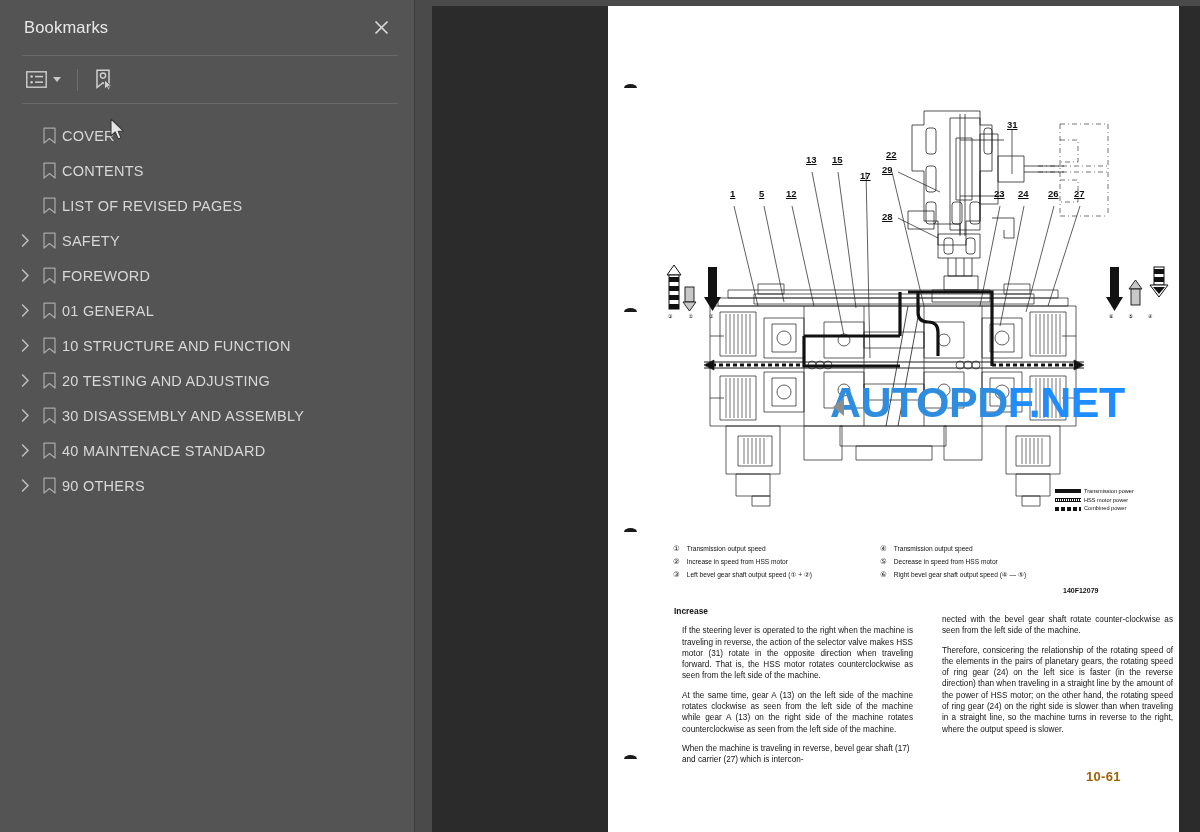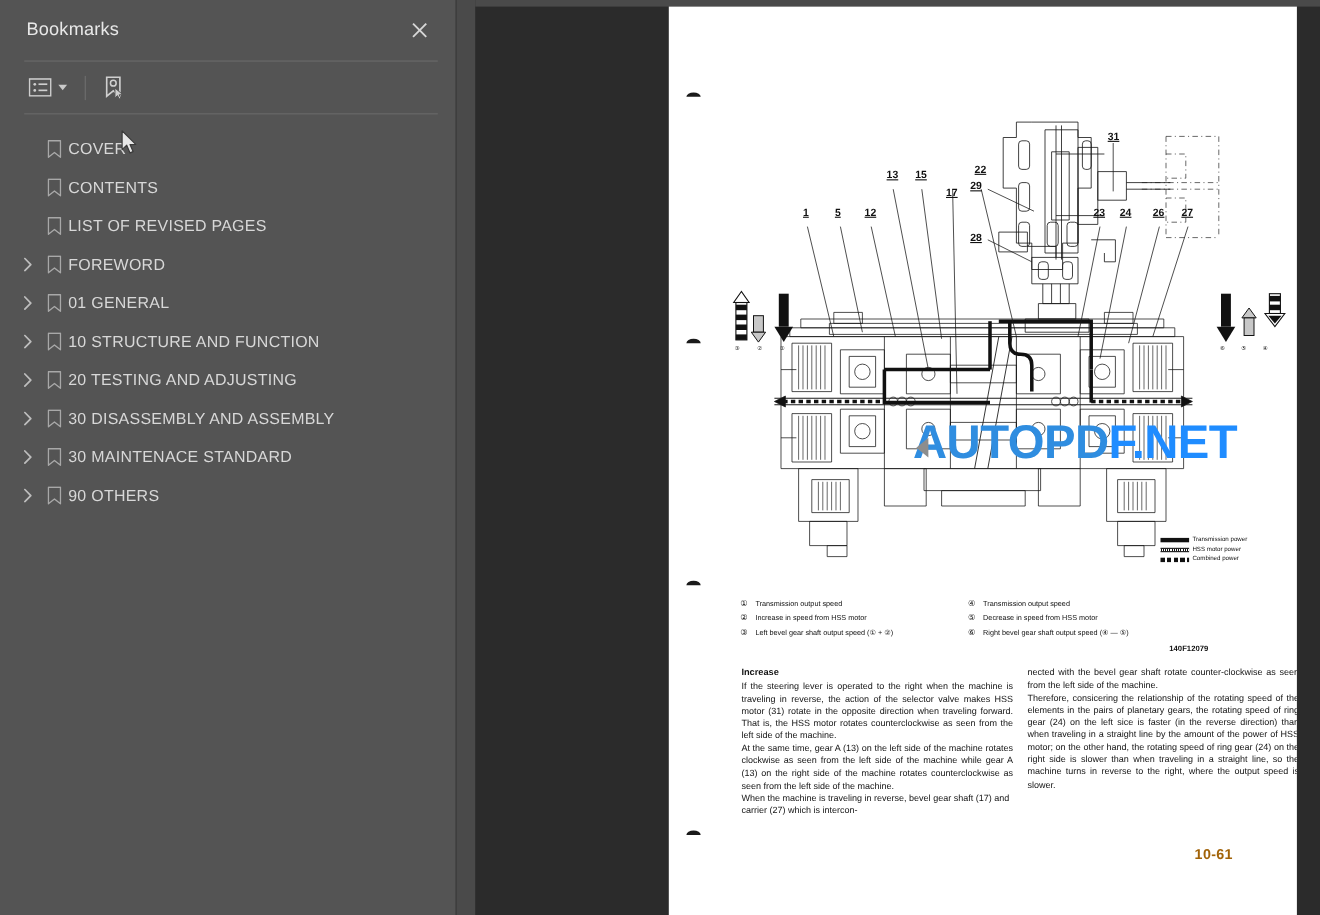"SAFETY" div.bm-row { html: none -> <div> <span> <svg> <path></path> </svg> </span> <span> <svg> <path></path> </svg> </span> <span>SAFETY</span> </div> }
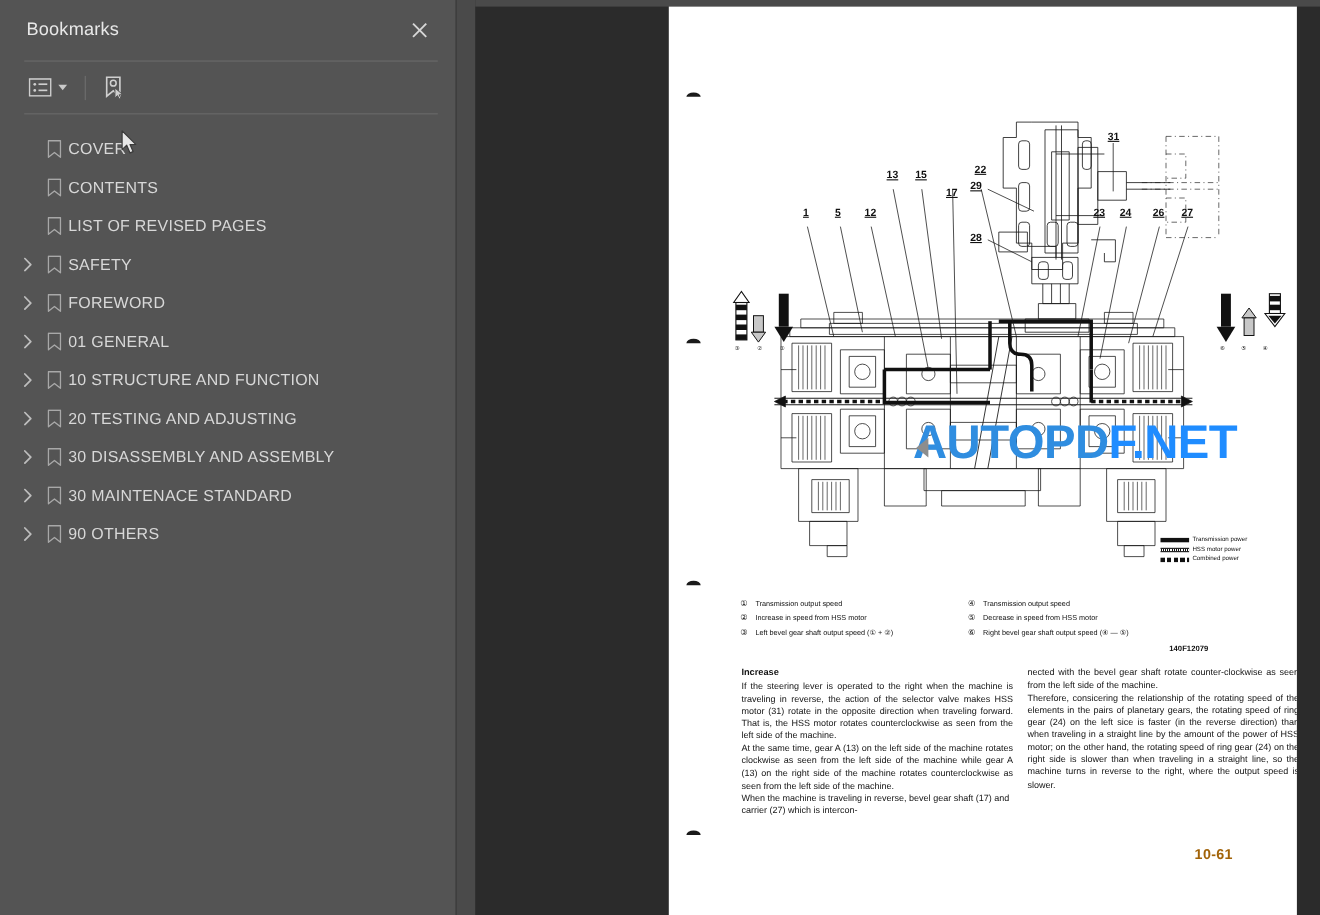"30 MAINTENACE STANDARD" span.bm-label { text: 30 -> 40 }
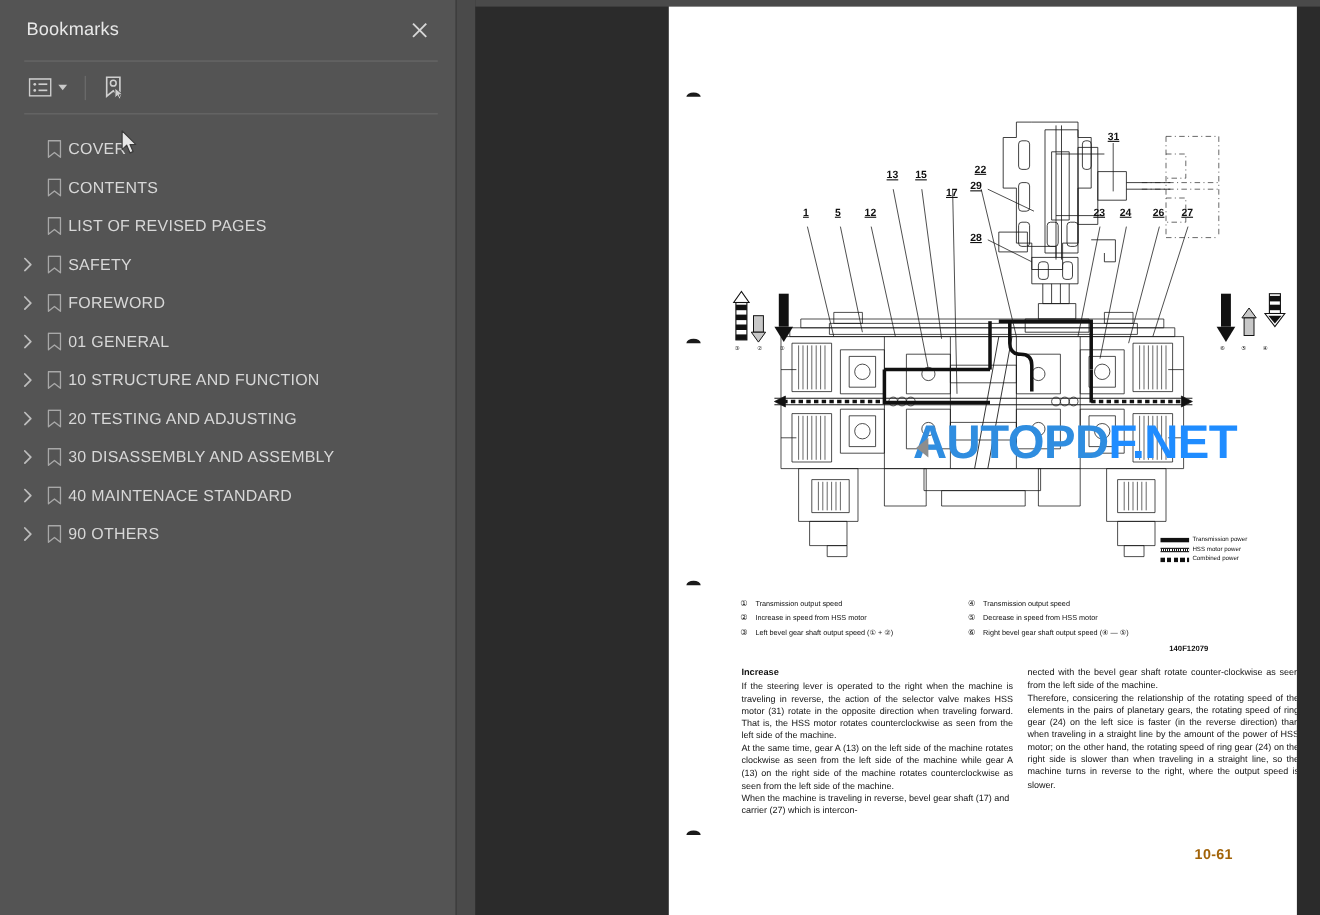"nected with the bevel gear" .col p { margin: 0 -> 8px }
